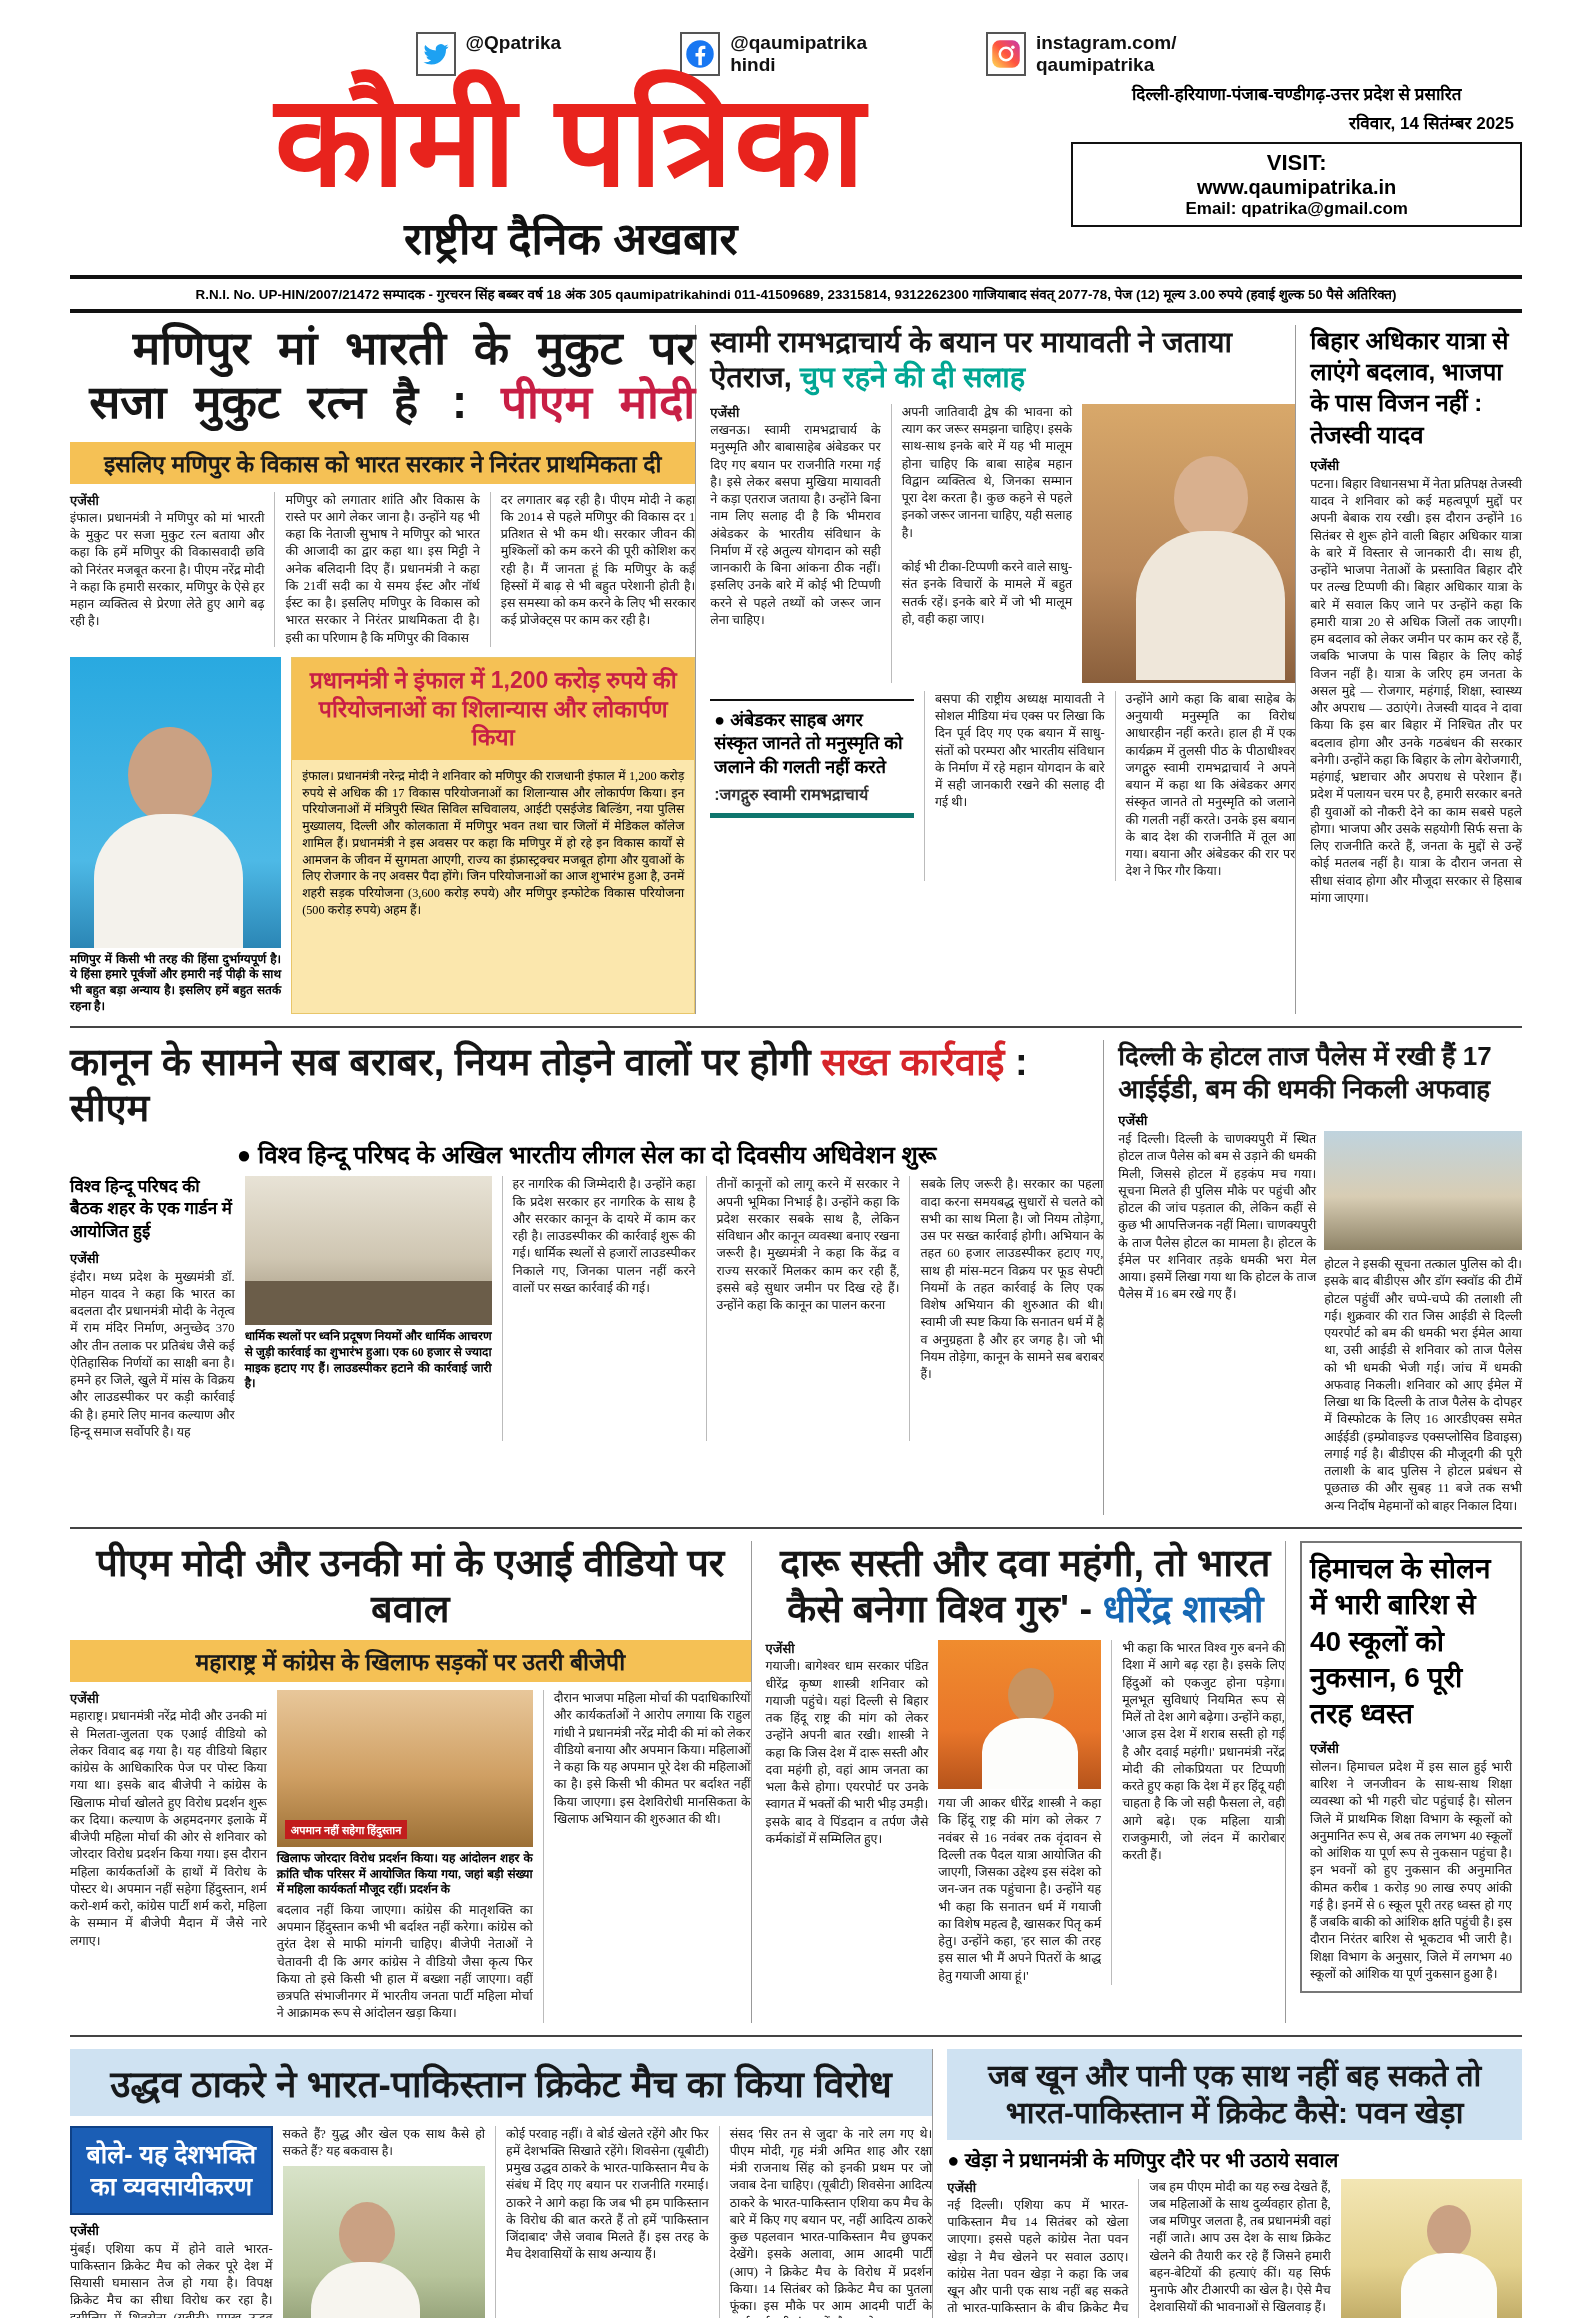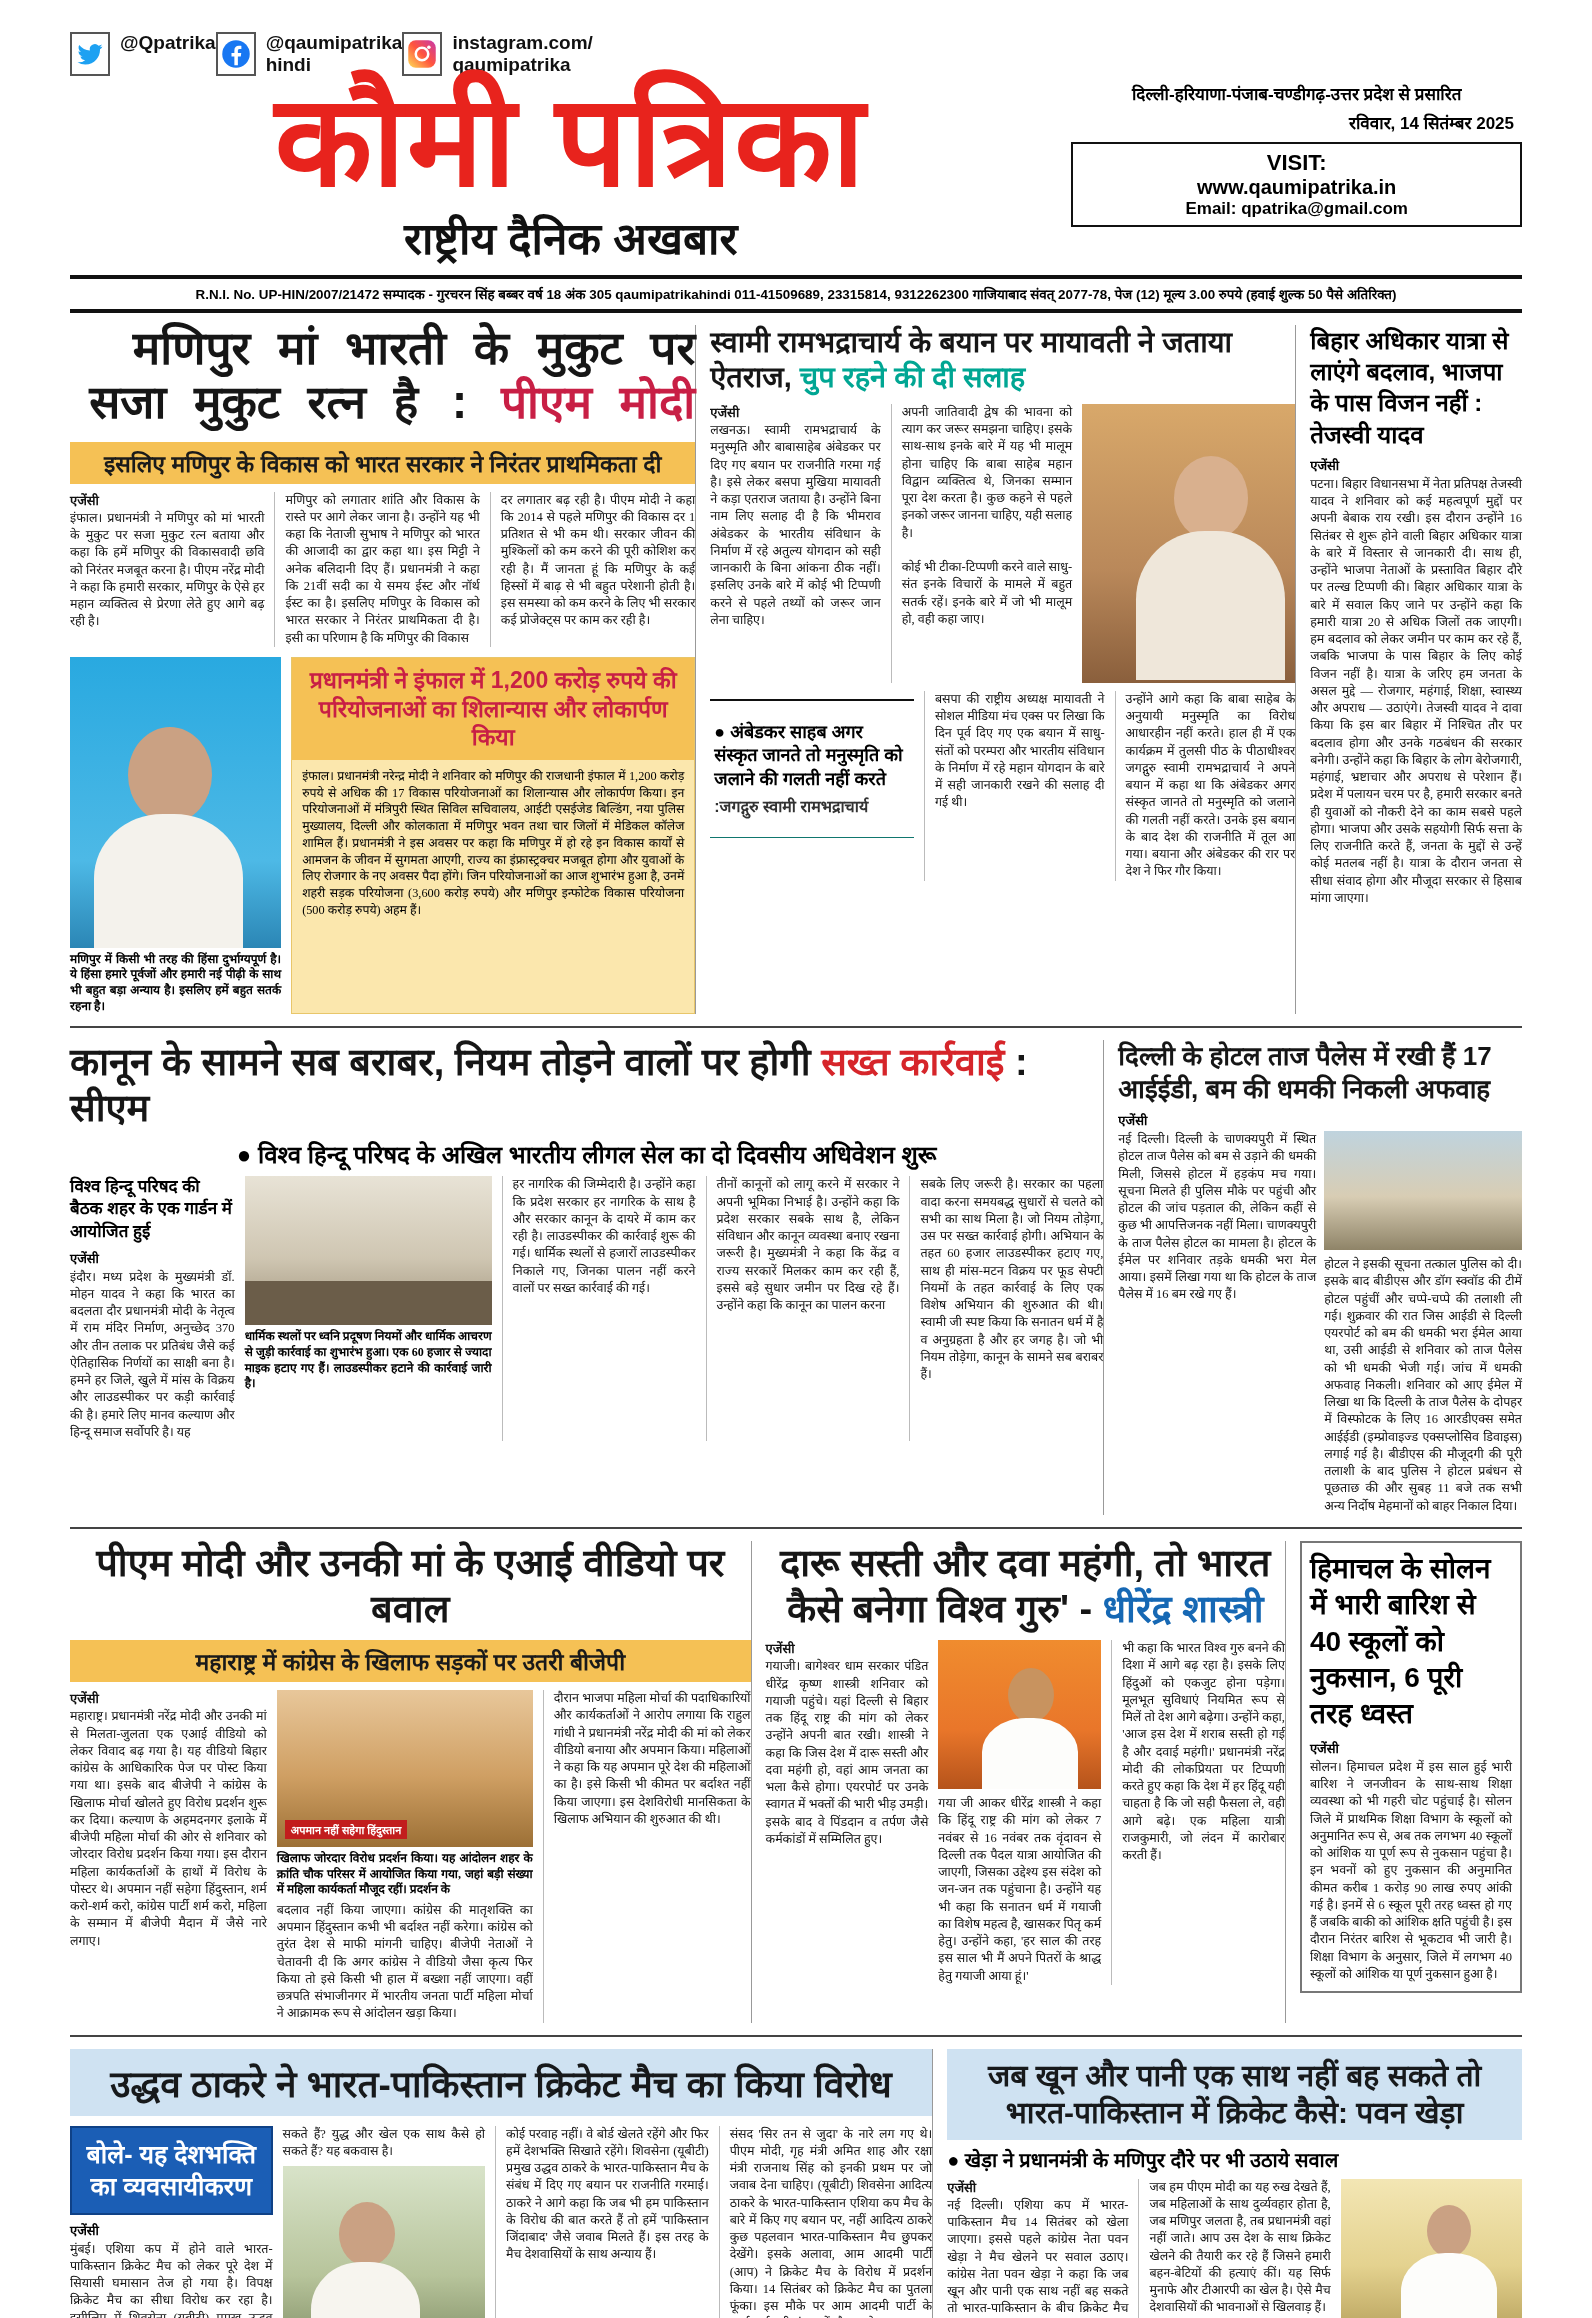"@Qpatrika" .social-row { gap: none -> 119px; justify-content: flex-start -> center }
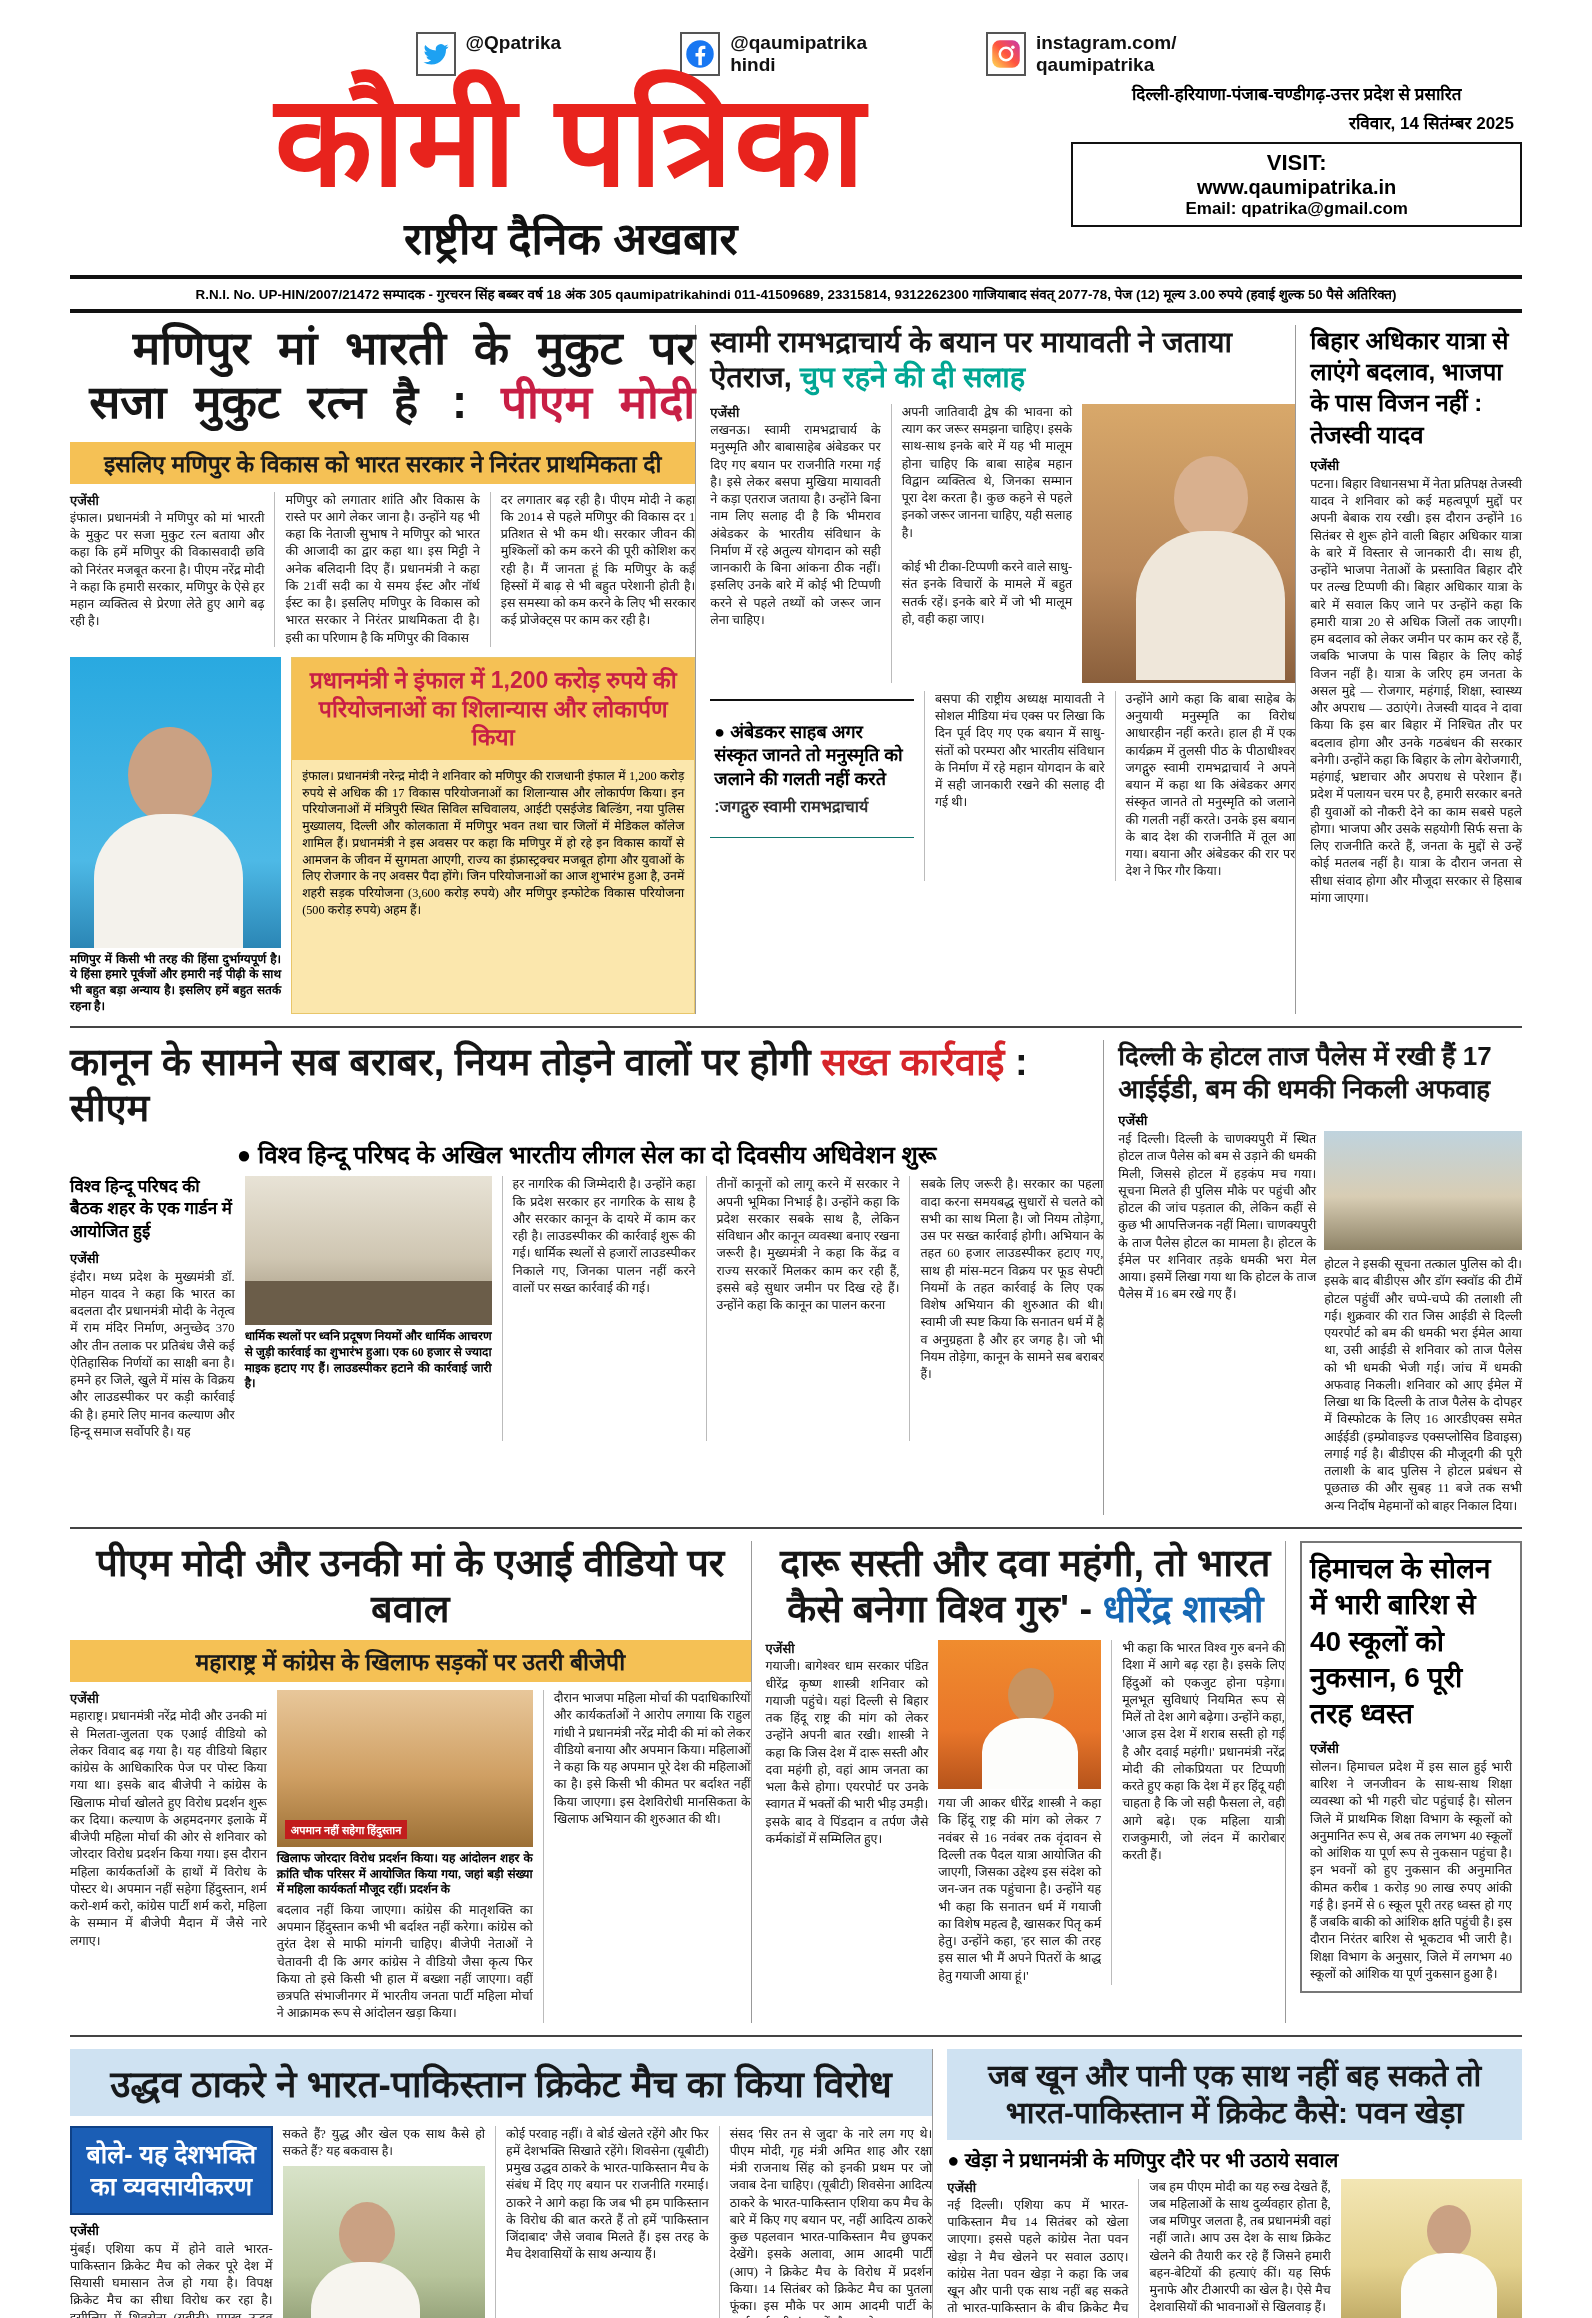"● अंबेडकर साहब अगर संस्कृत" .quote-box { border-bottom: 1px solid #0f766e -> 5px solid #0f766e; padding: 20px 4px -> 8px 4px }
